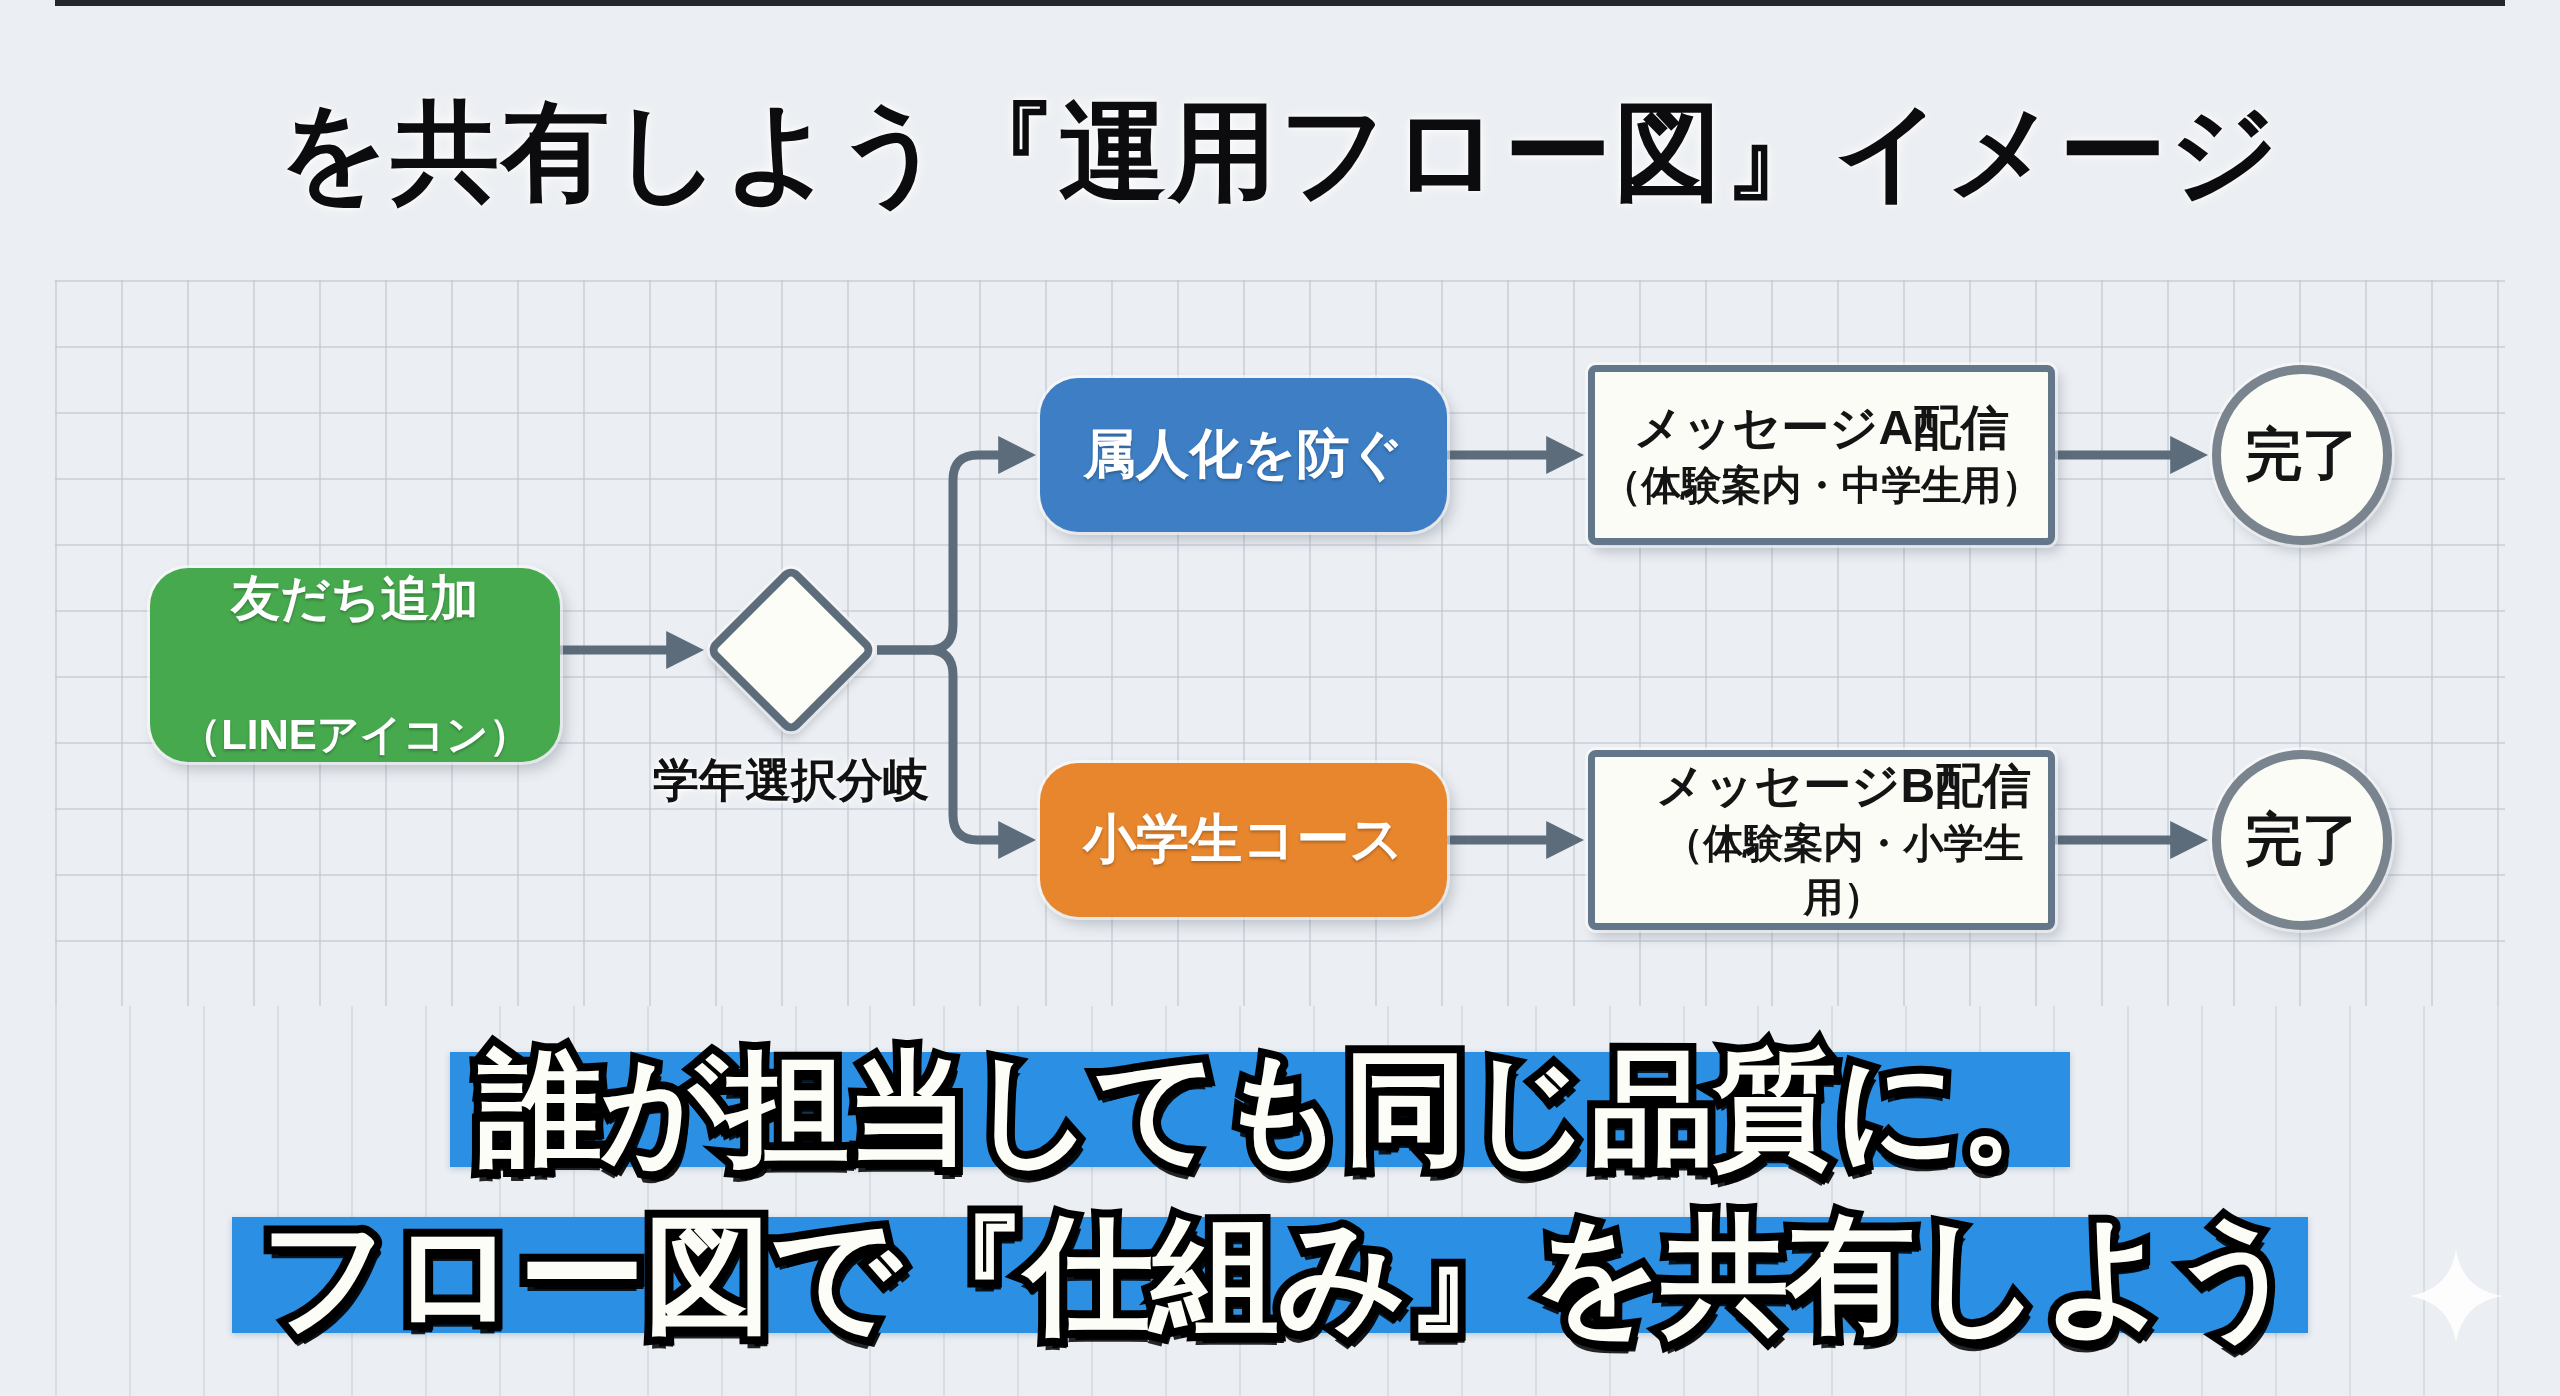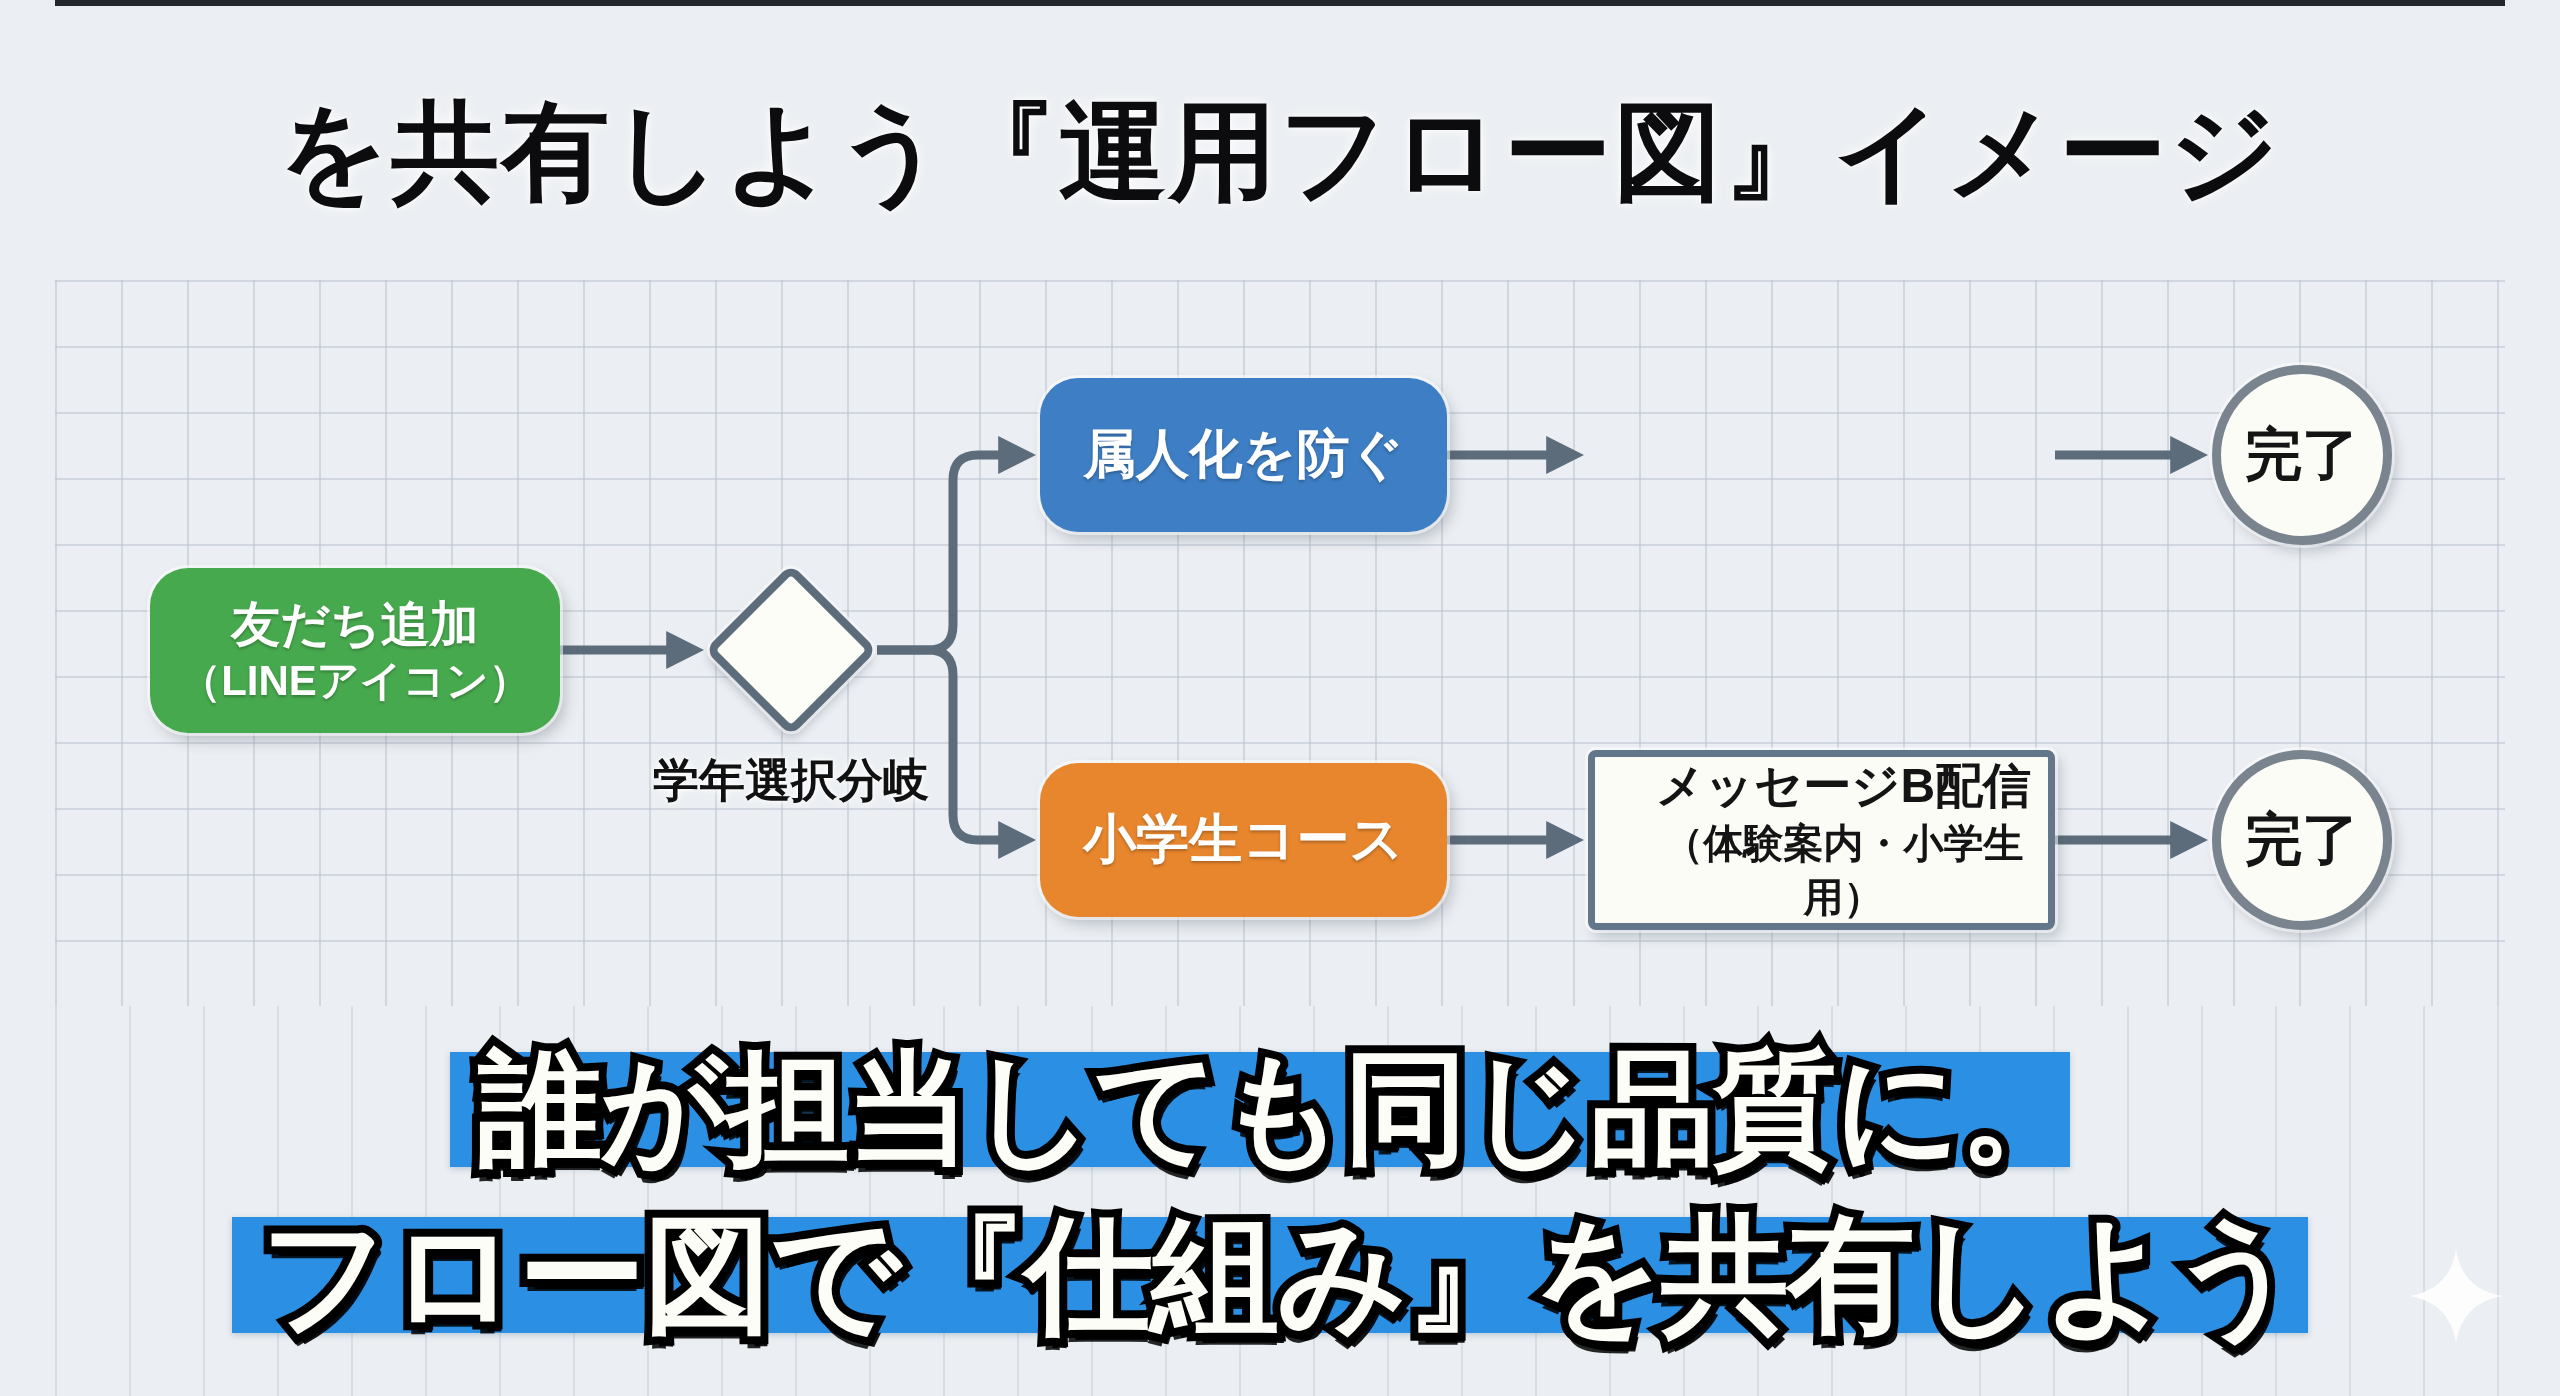"メッセージA配信" div.node { html: none -> <div> <div>メッセージA配信</div> <div>（体験案内・中学生用）</div> </div> }
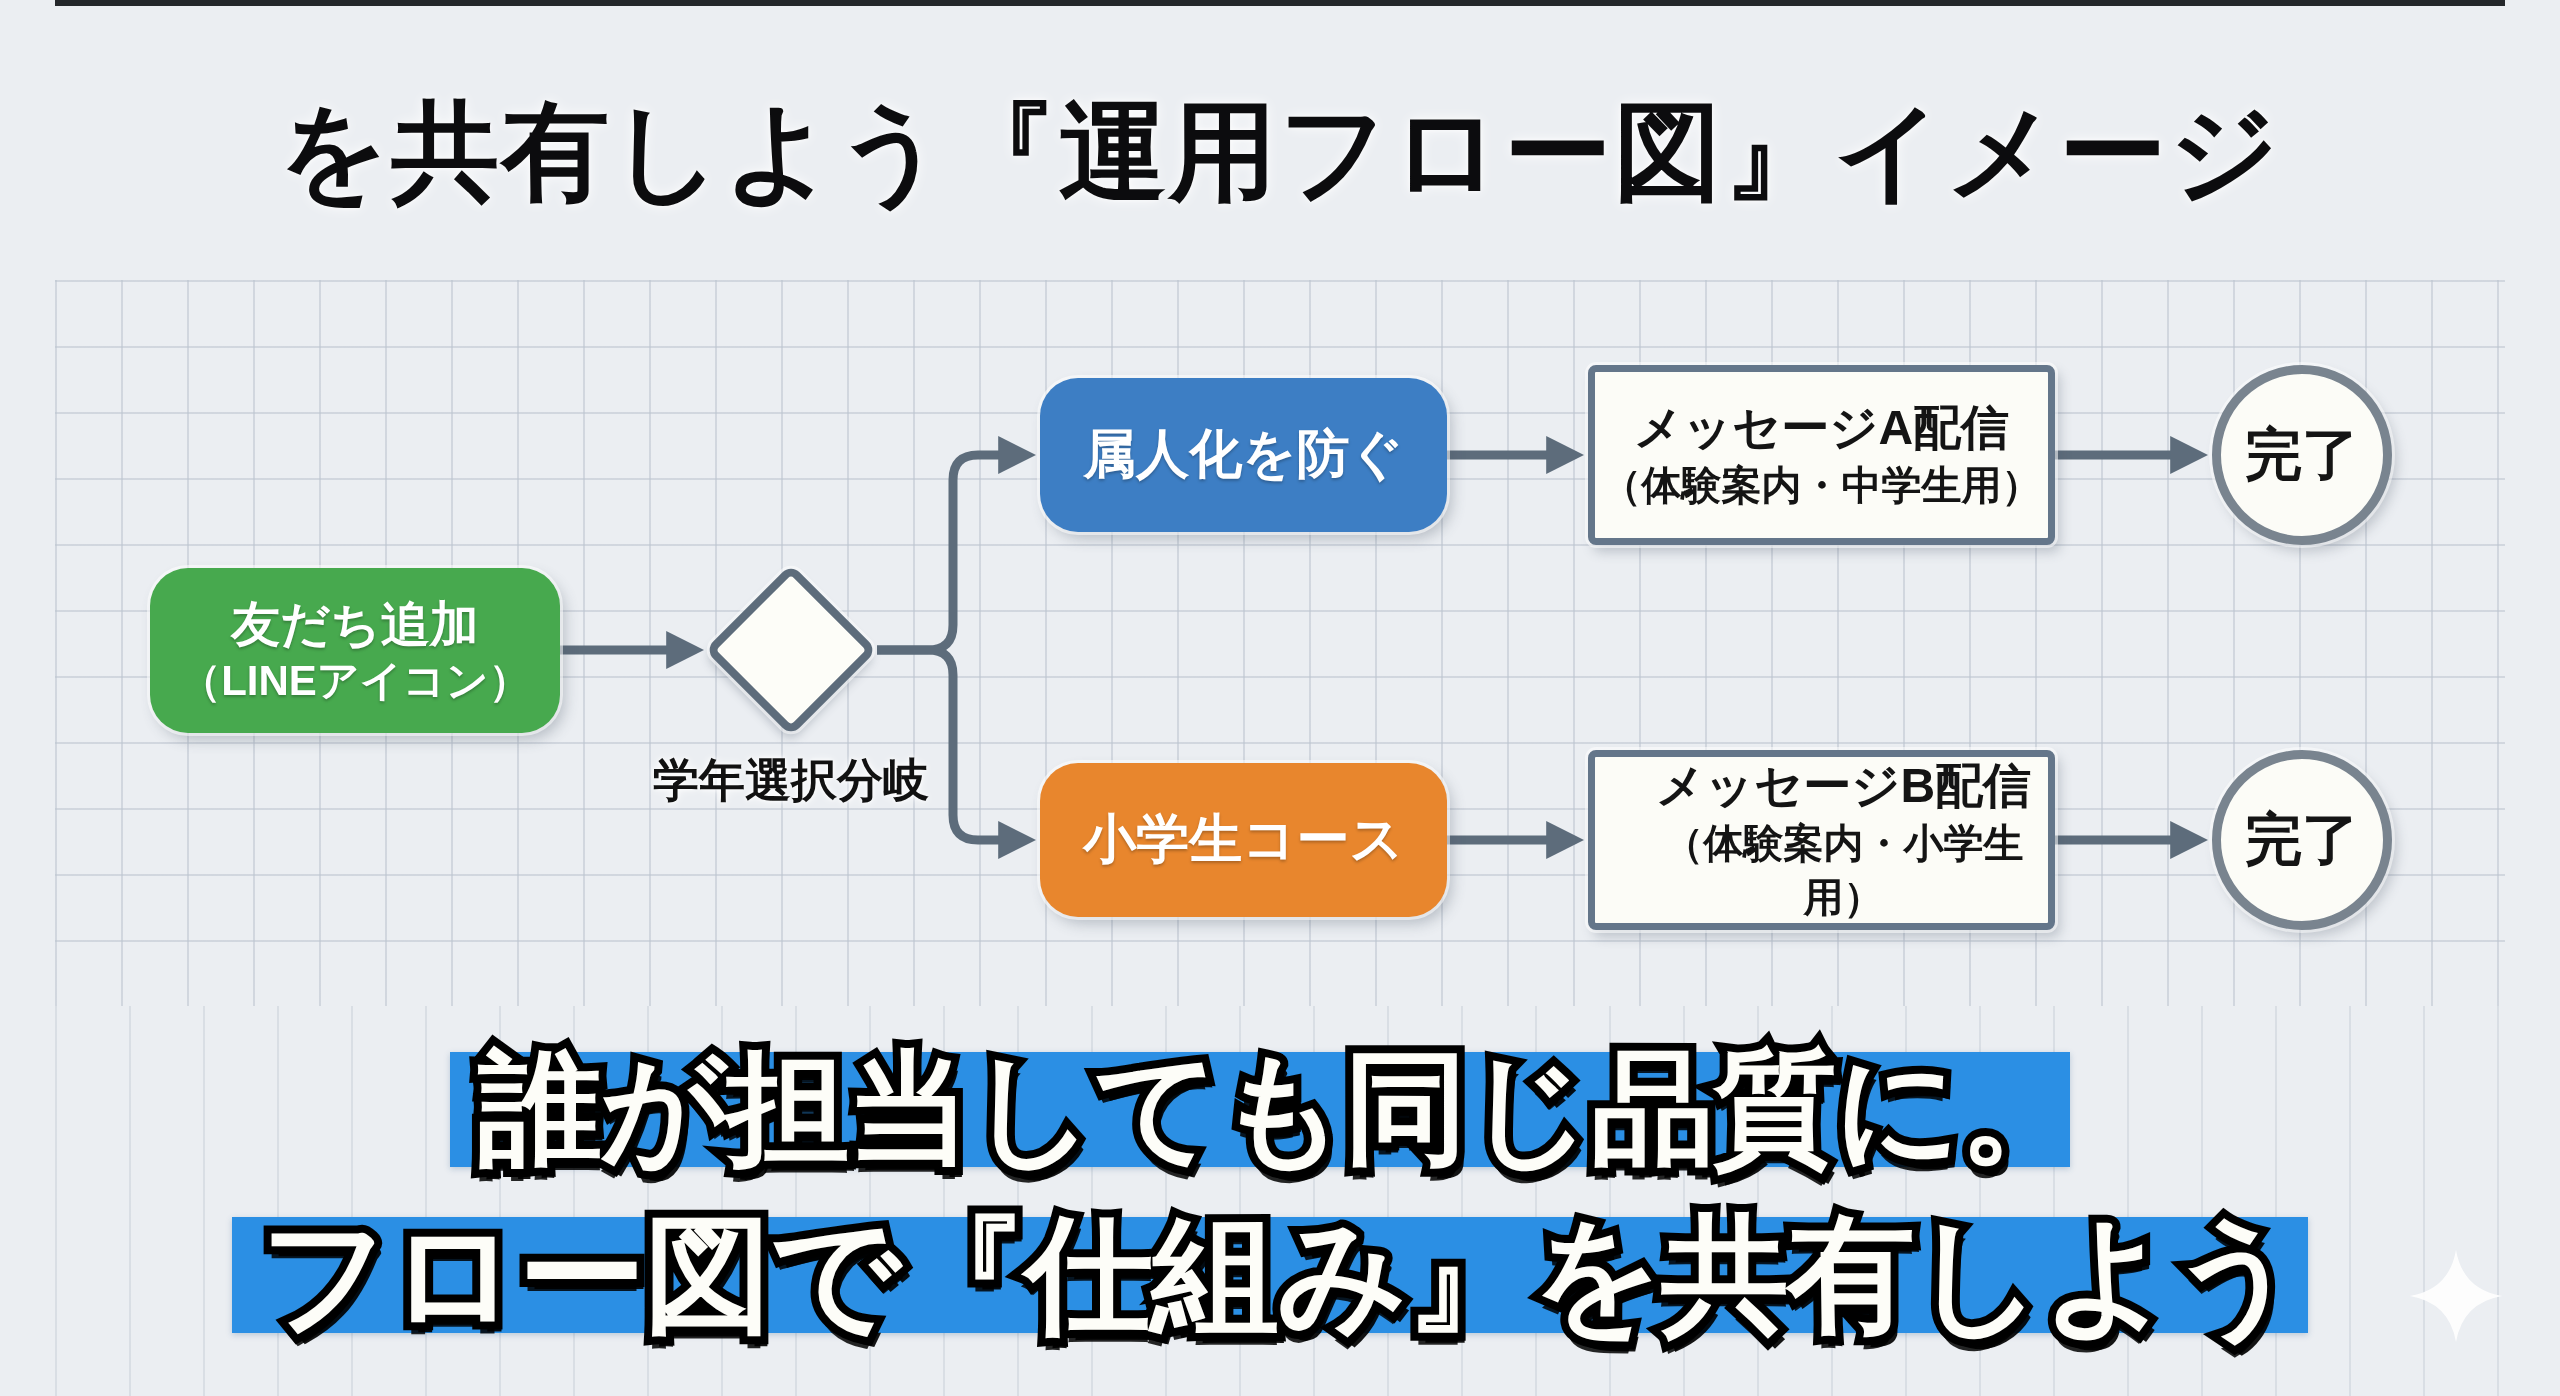"友だち追加" .start-node { height: 165px -> 194px; justify-content: none -> space-between }
